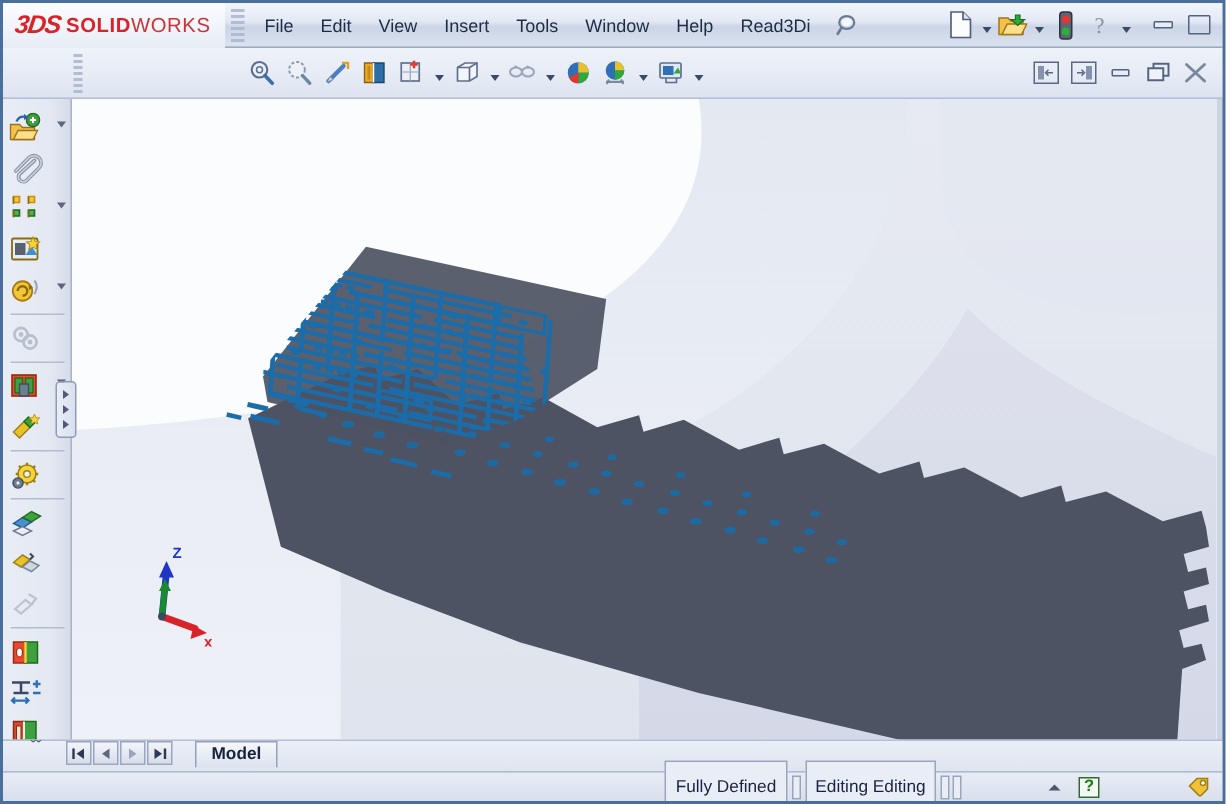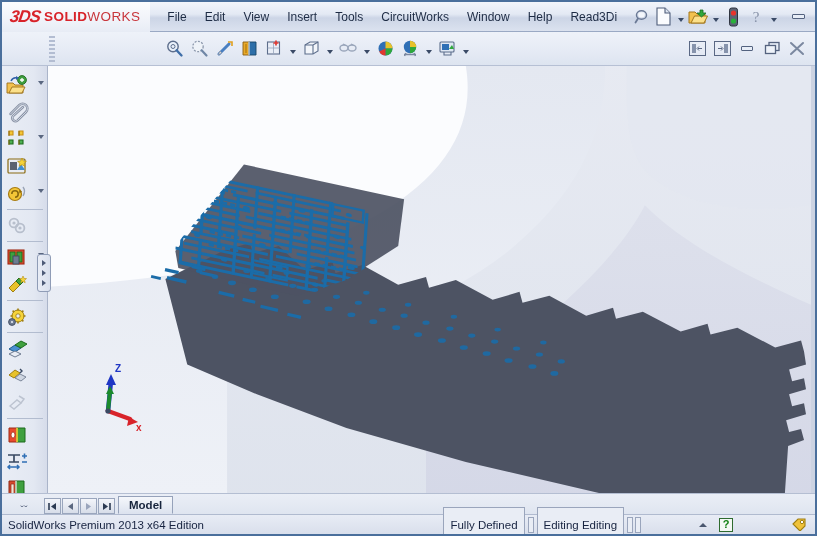"CircuitWorks" div.menu-item { html: <div>CircuitWorks</div> -> none }
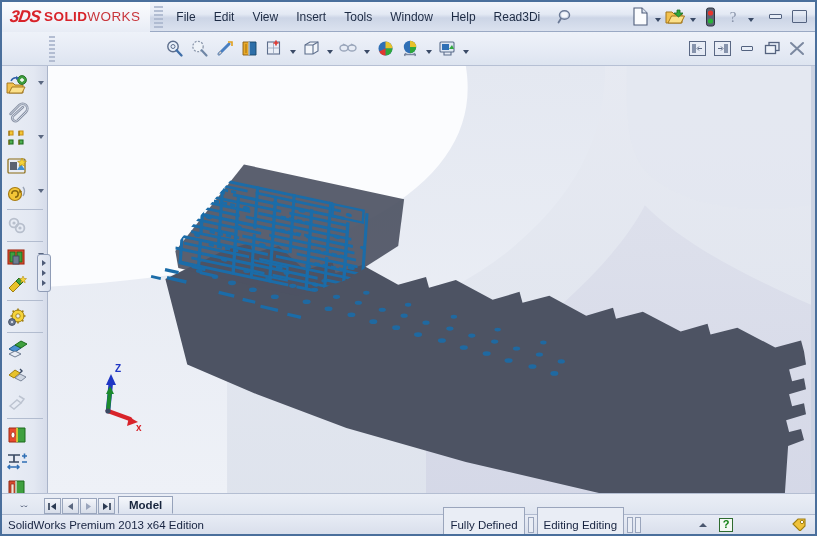"ˇˇ" #tabbar { align-items: flex-end -> flex-start }
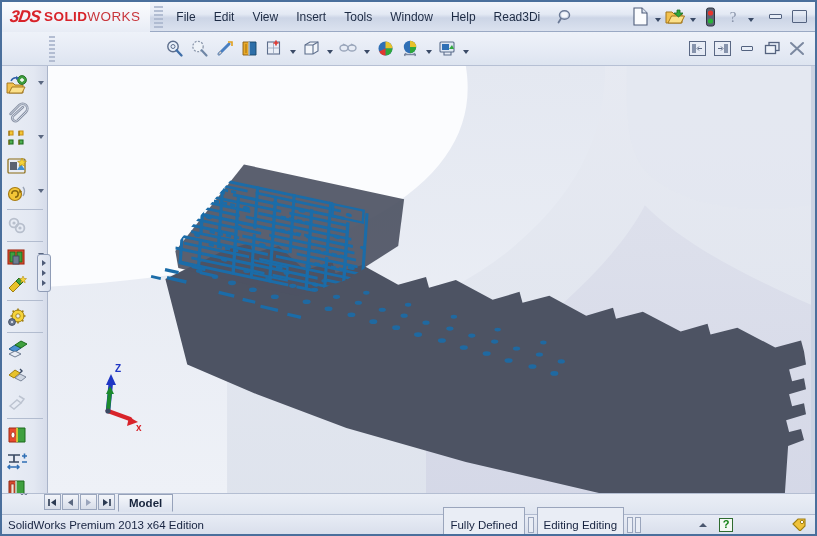"Model" .tab { margin-left: 2px -> 14px }
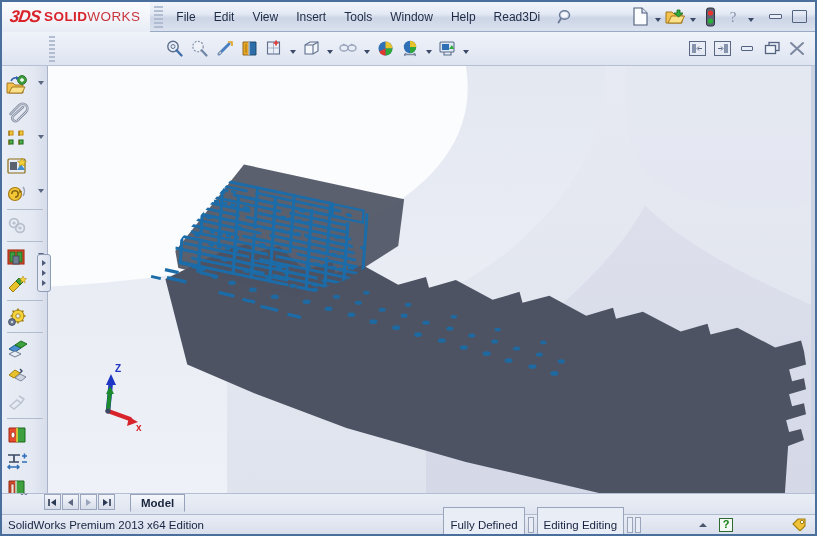"SolidWorks Premium 2013 x64 Edition" div { html: <div>SolidWorks Premium 2013 x64 Edition</div> -> none }
